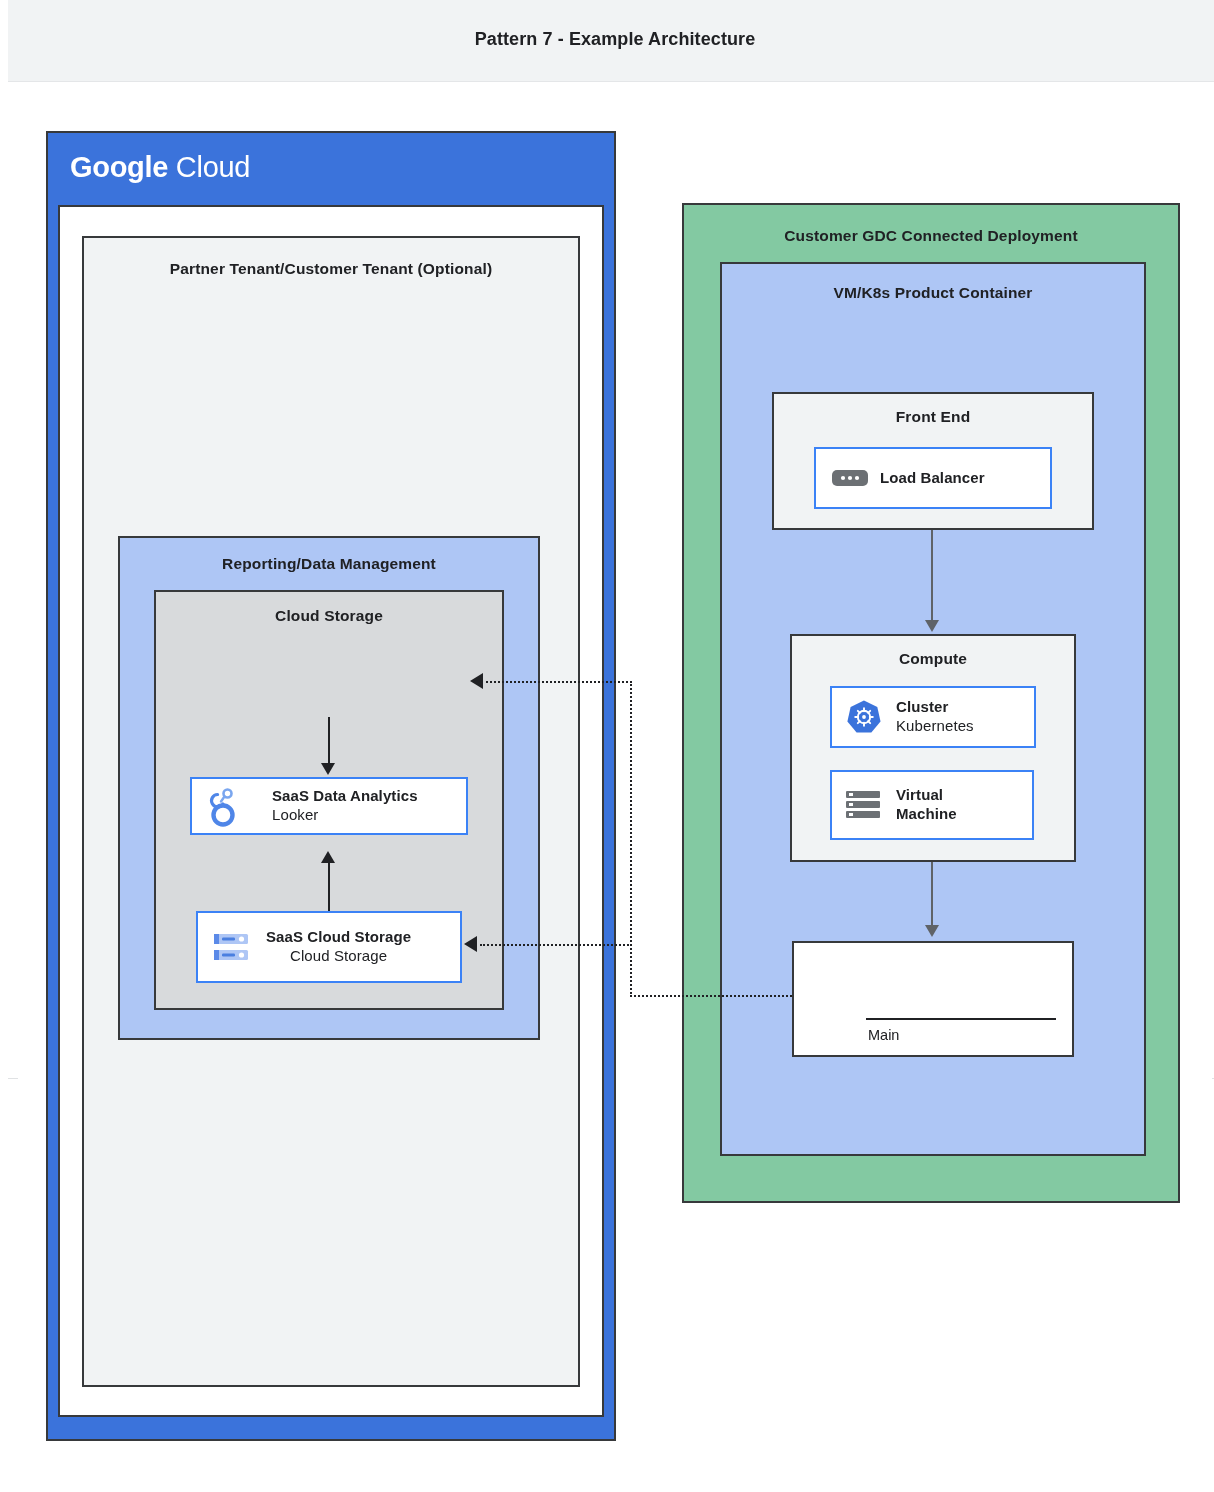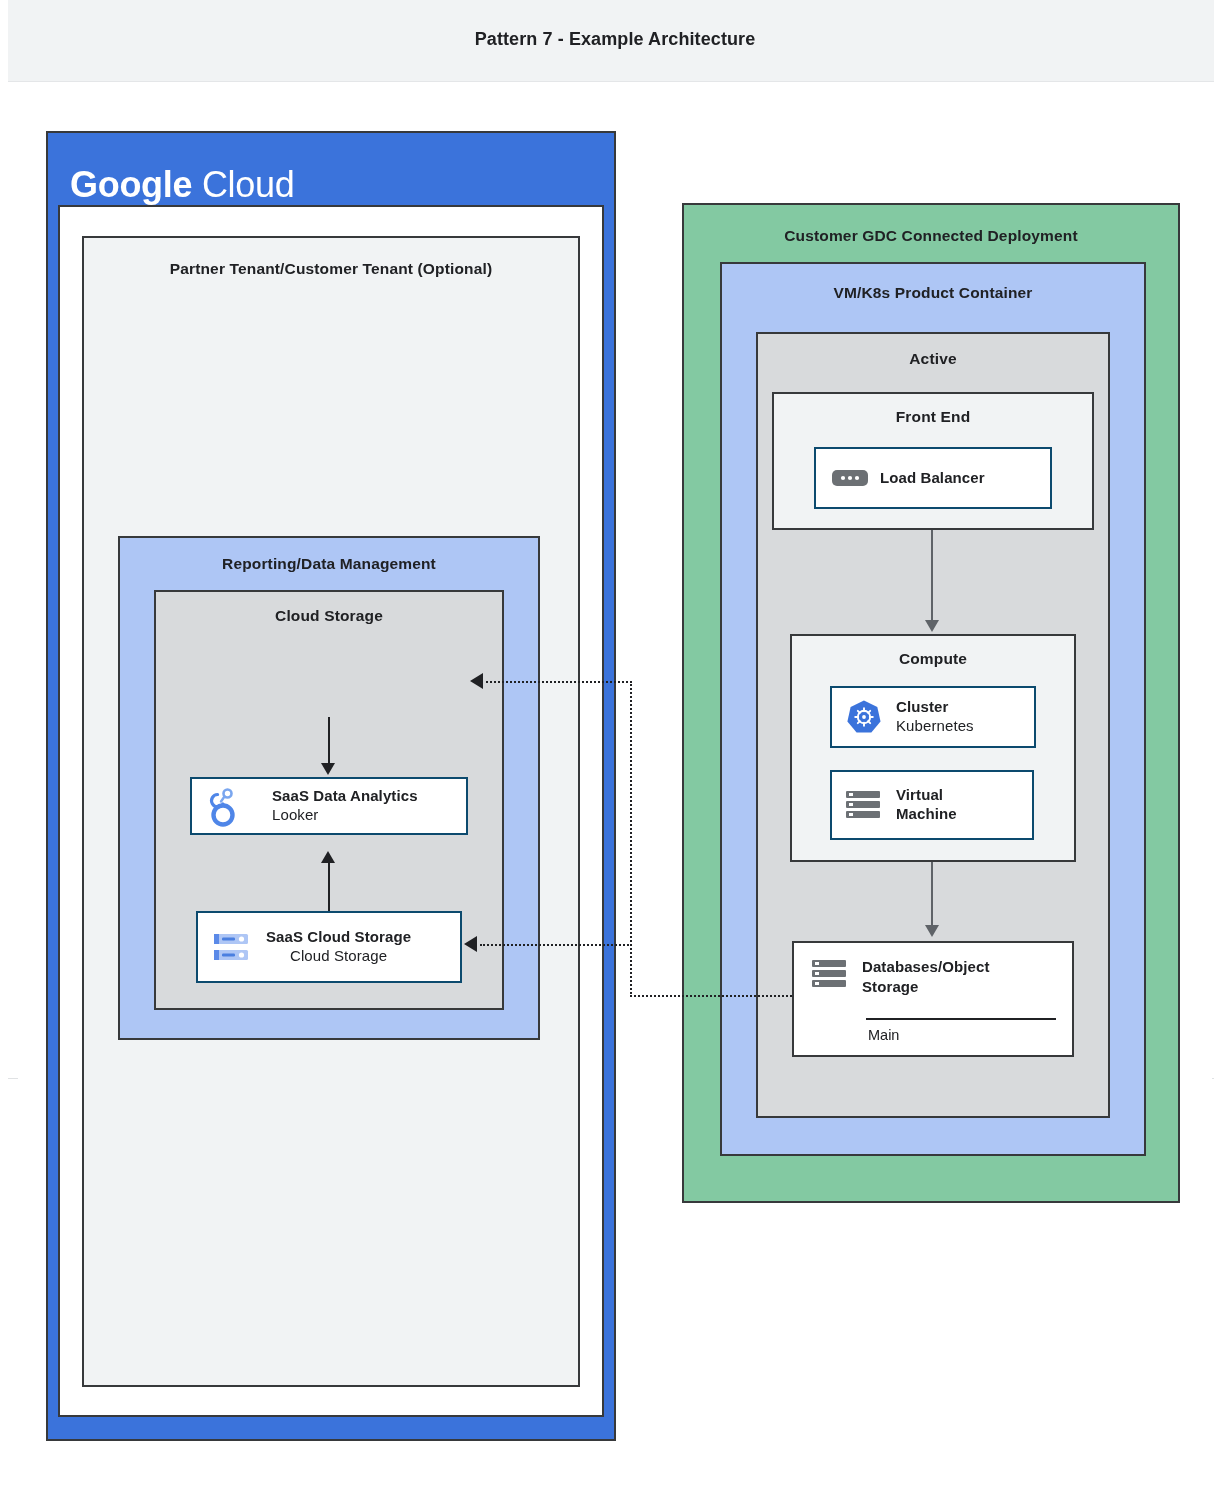"Google Cloud" .gcp-logo { font-size: 36px -> 29px; top: 31px -> 18px }
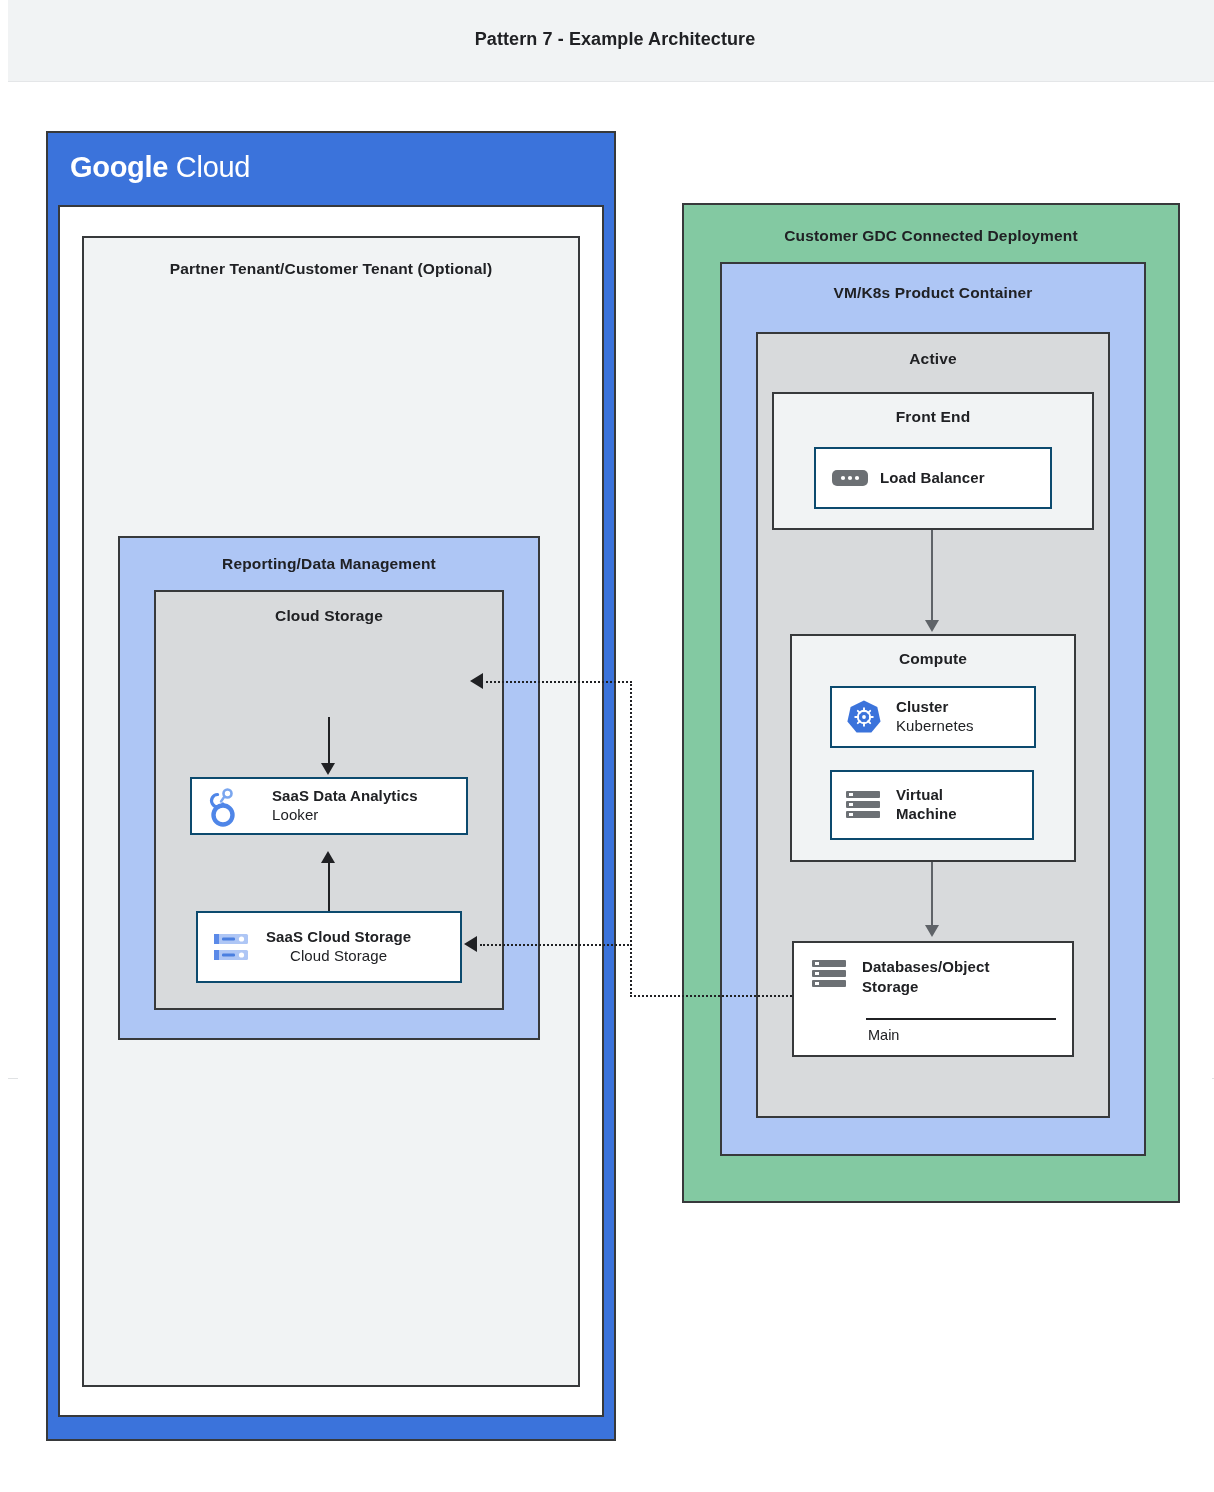"Active" div.box { html: <div> <div>Active</div> </div> -> none }
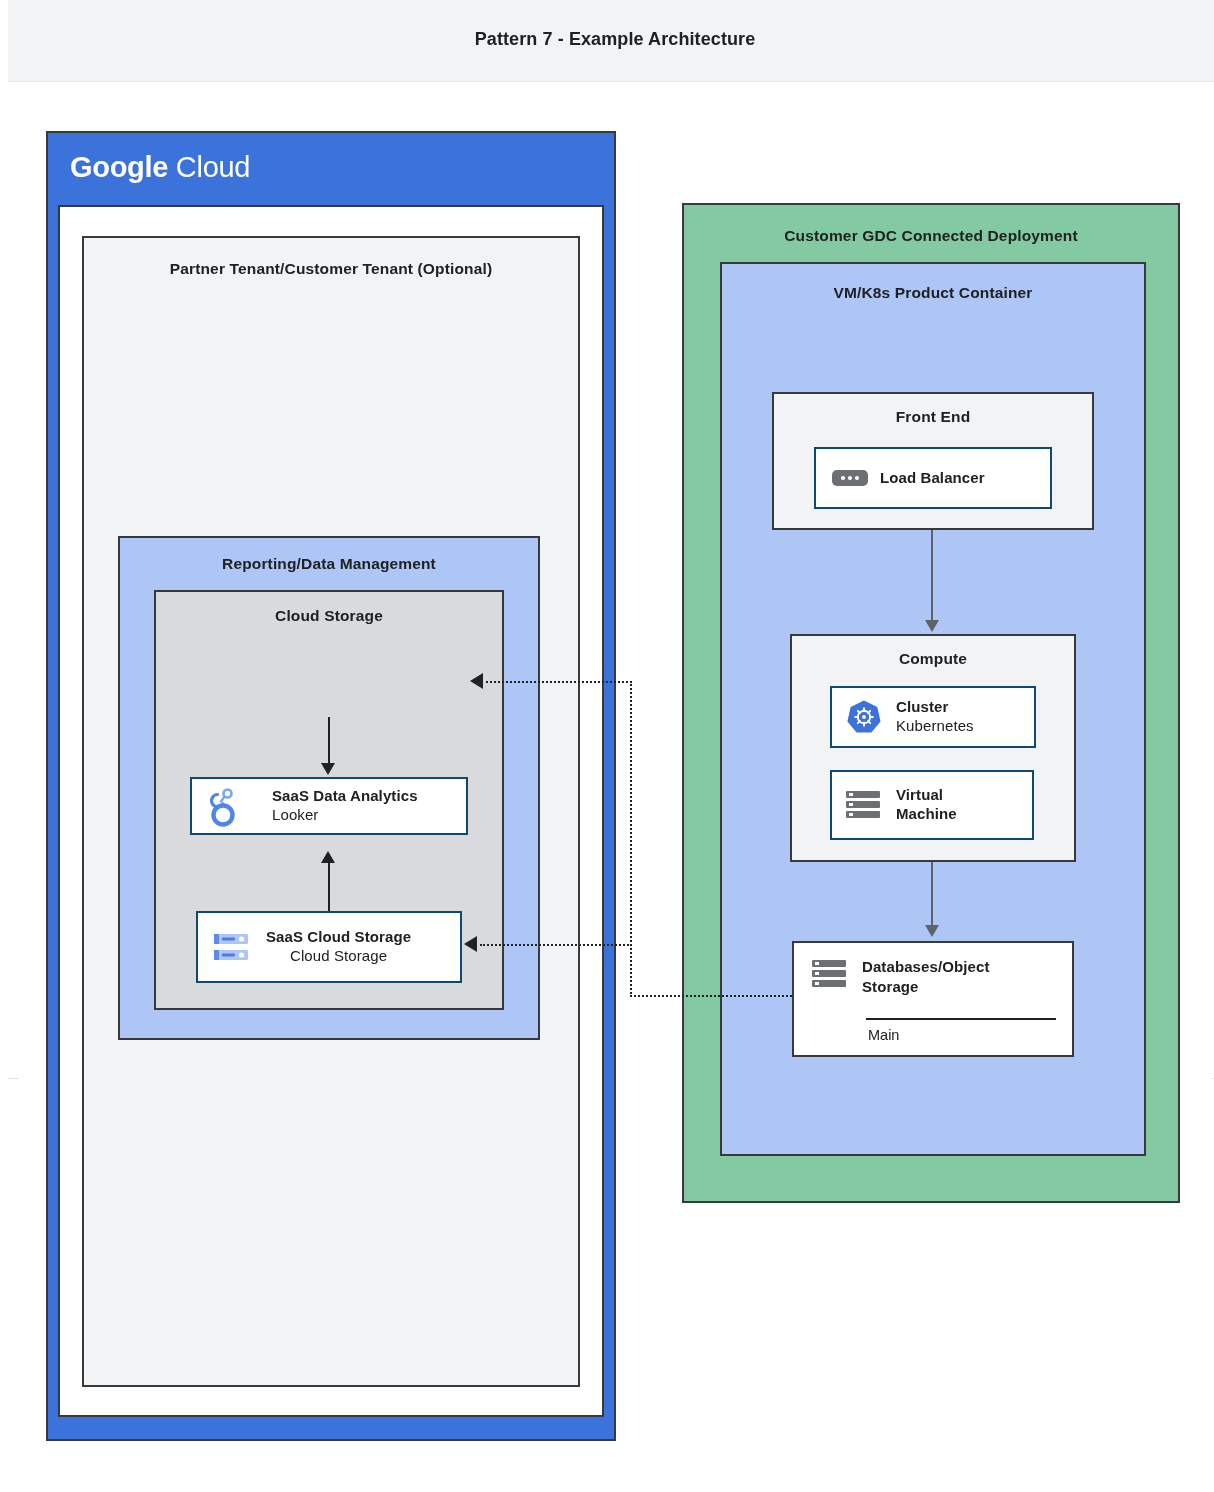"Load Balancer" .node { border: 2px solid #0c4a6e -> 2px solid #3b82f6 }
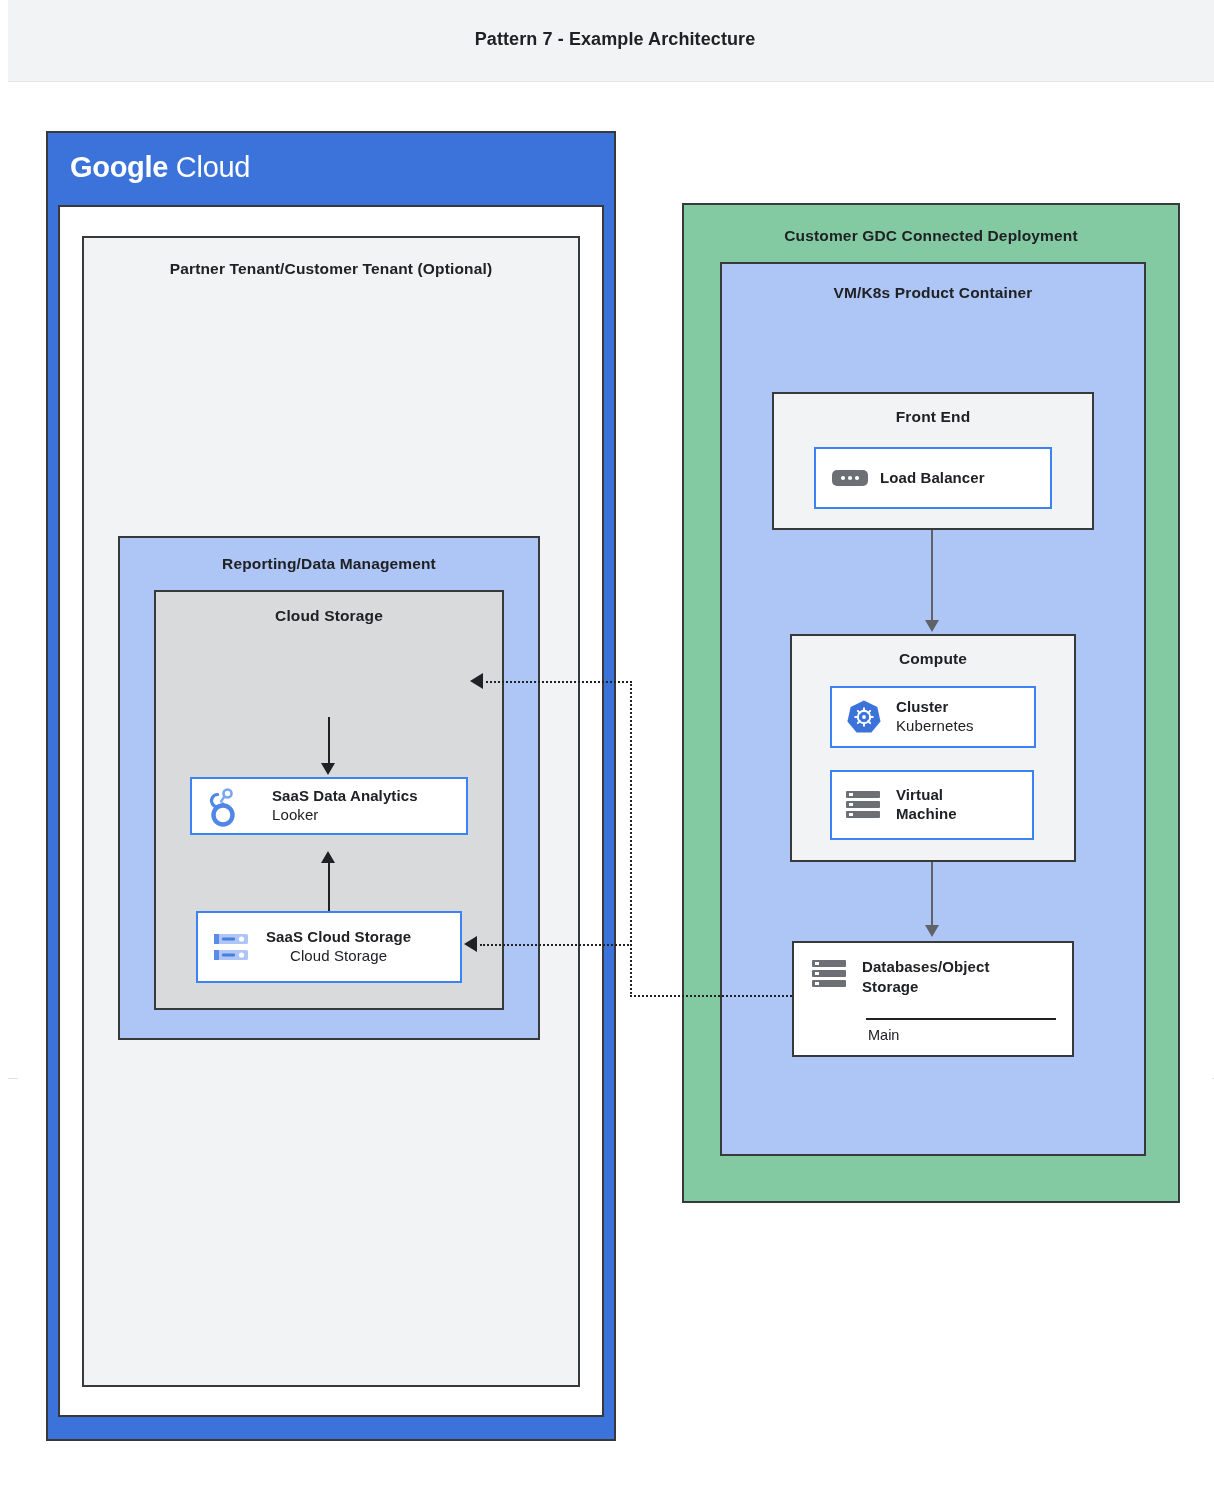"Databases/Object" div.row { html: <div> <span> <svg> <rect></rect> <rect></rect> <rect></rect> <rect></rect> <rect></rect> <rect></rect> </svg> </span> <span> <span>Databases/Object</span> <span>Storage</span> </span> </div> -> none }
